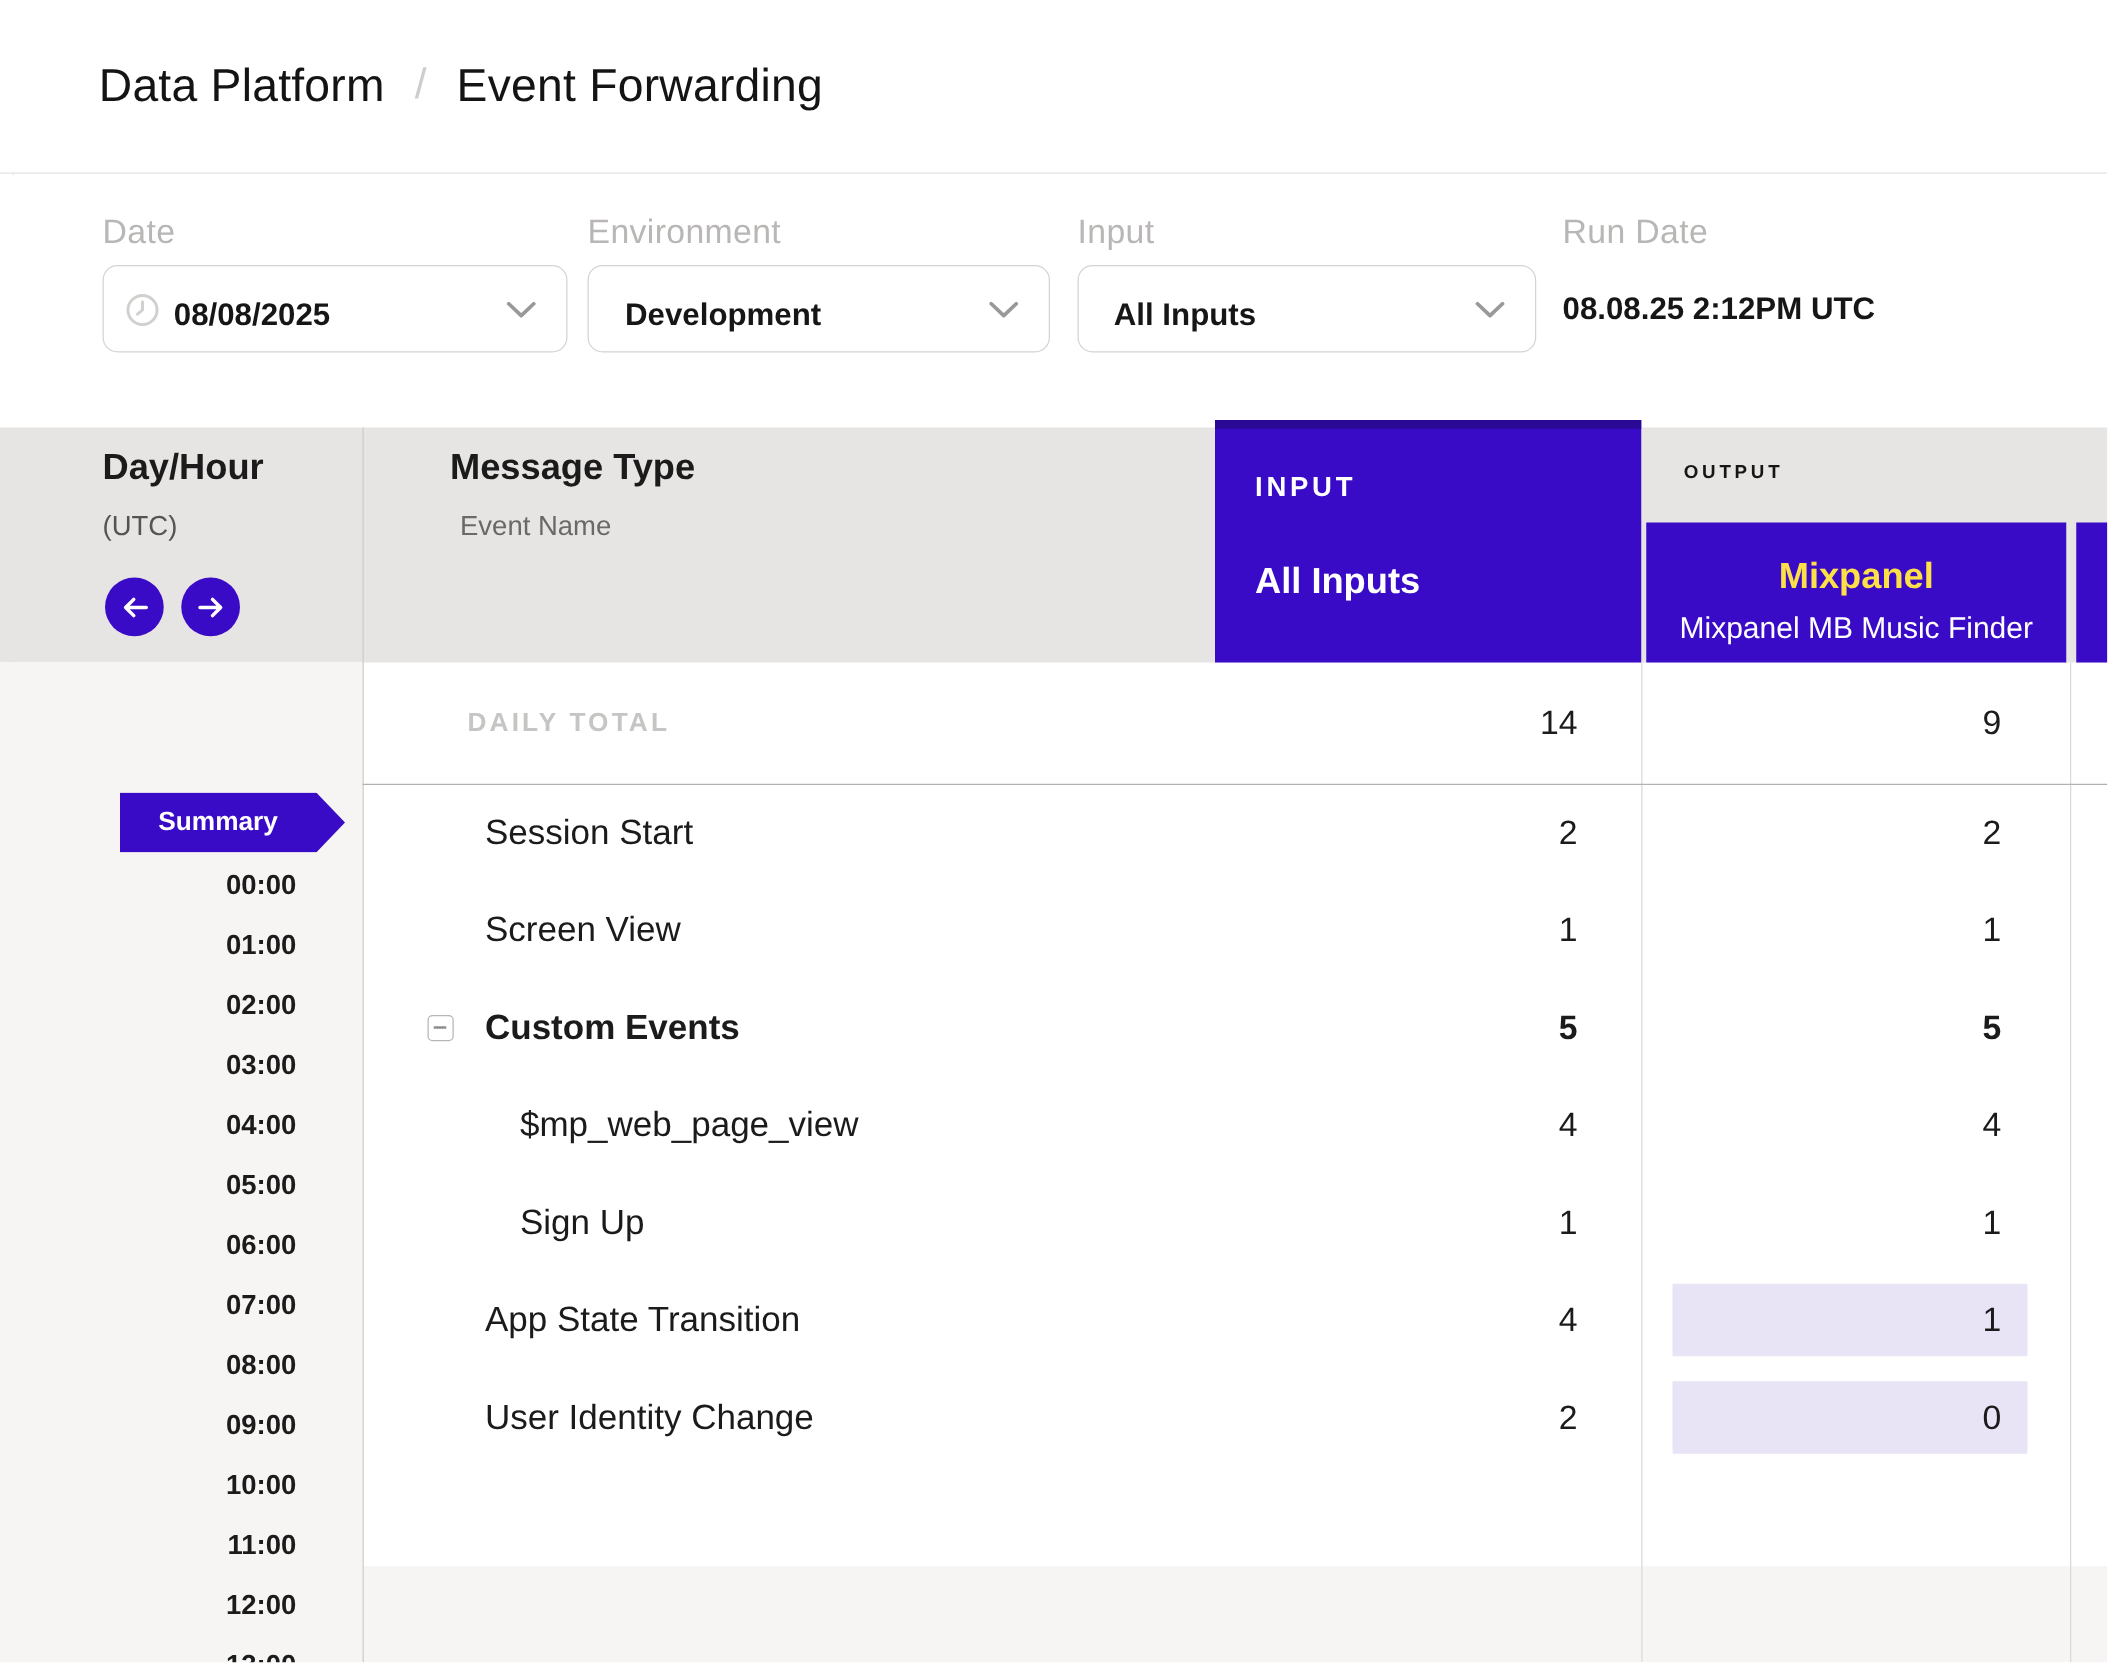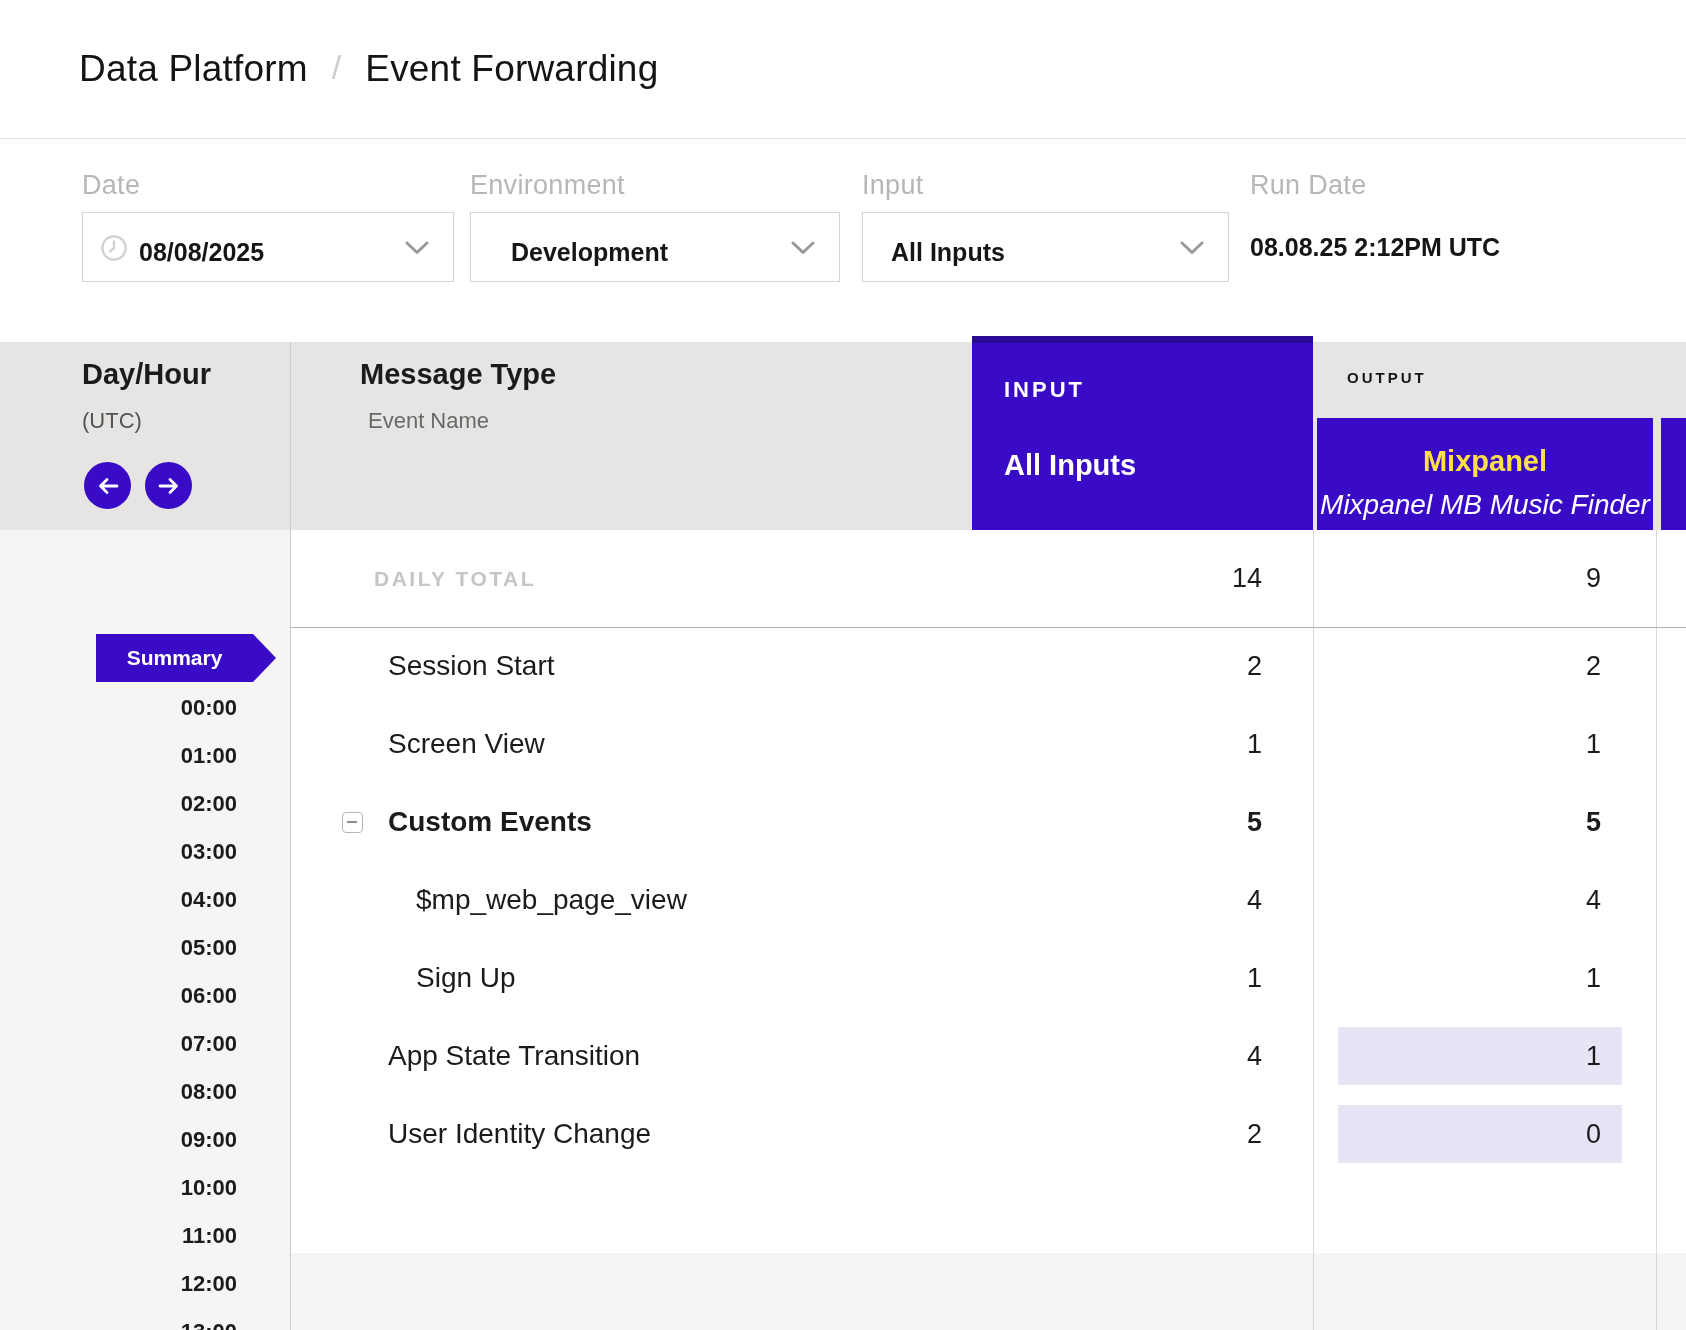"08/08/2025" .dd { border-radius: 0 -> 12px }
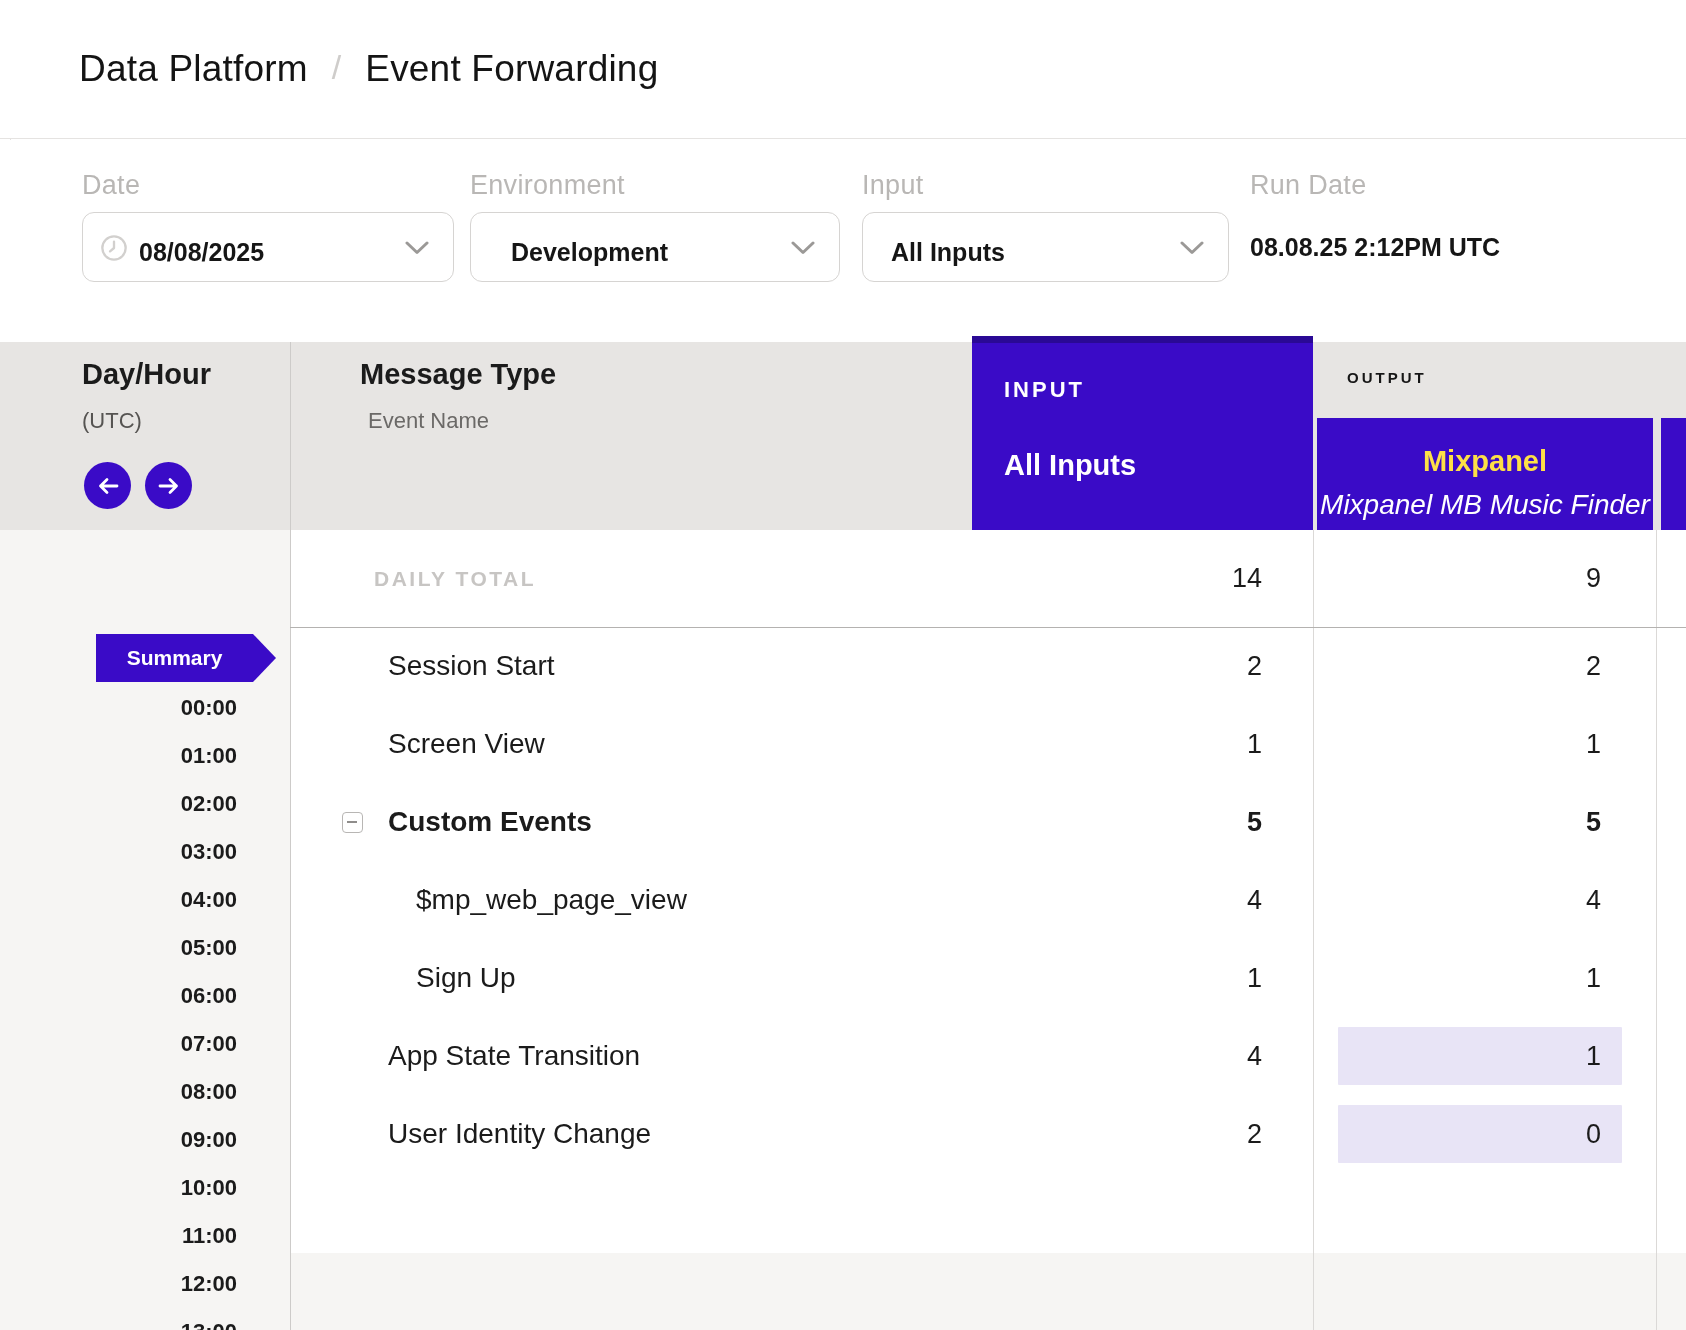"Development" div.dd { padding-left: 40px -> 29px }
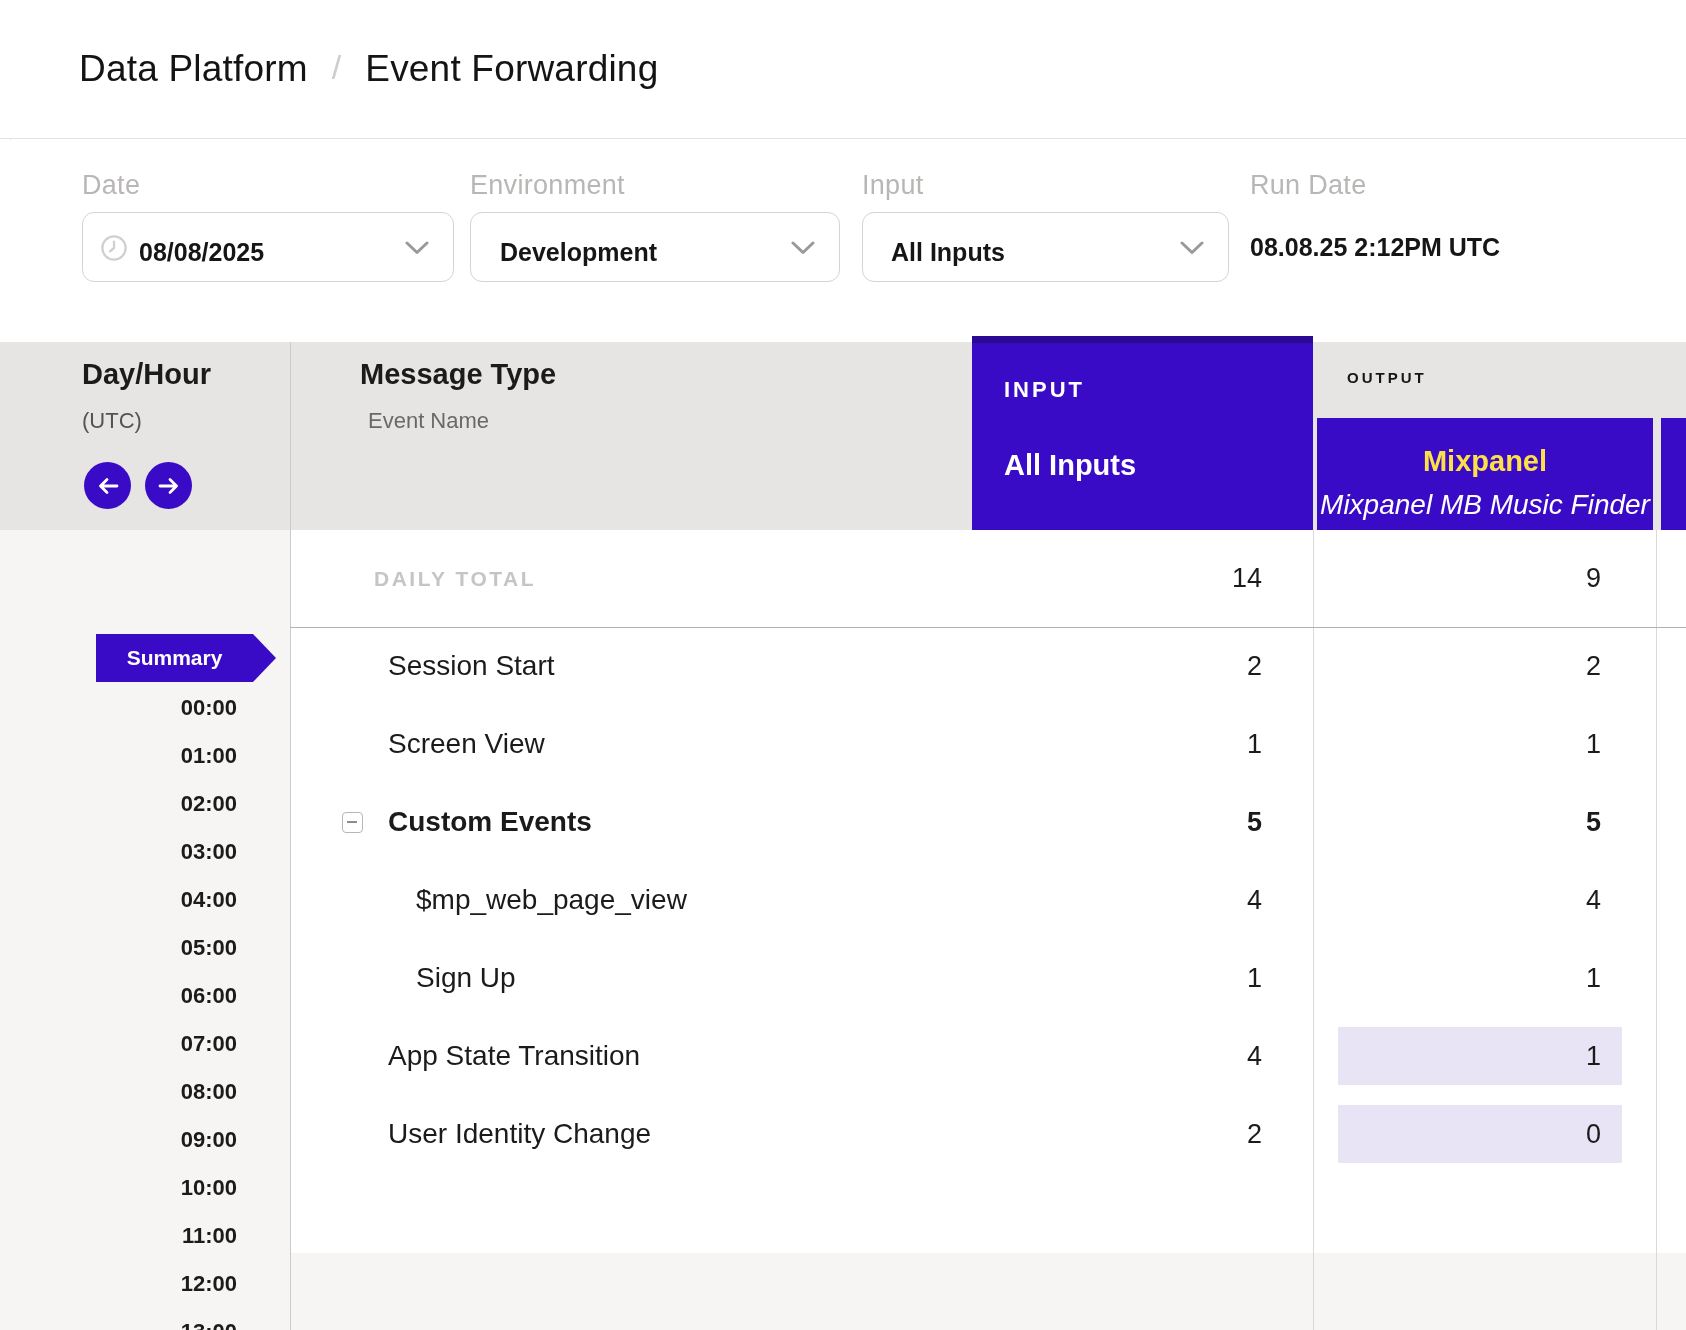"Mixpanel MB Music Finder" .mixpanel-block .colsub { font-size: 28px -> 24px; font-style: italic -> none }
